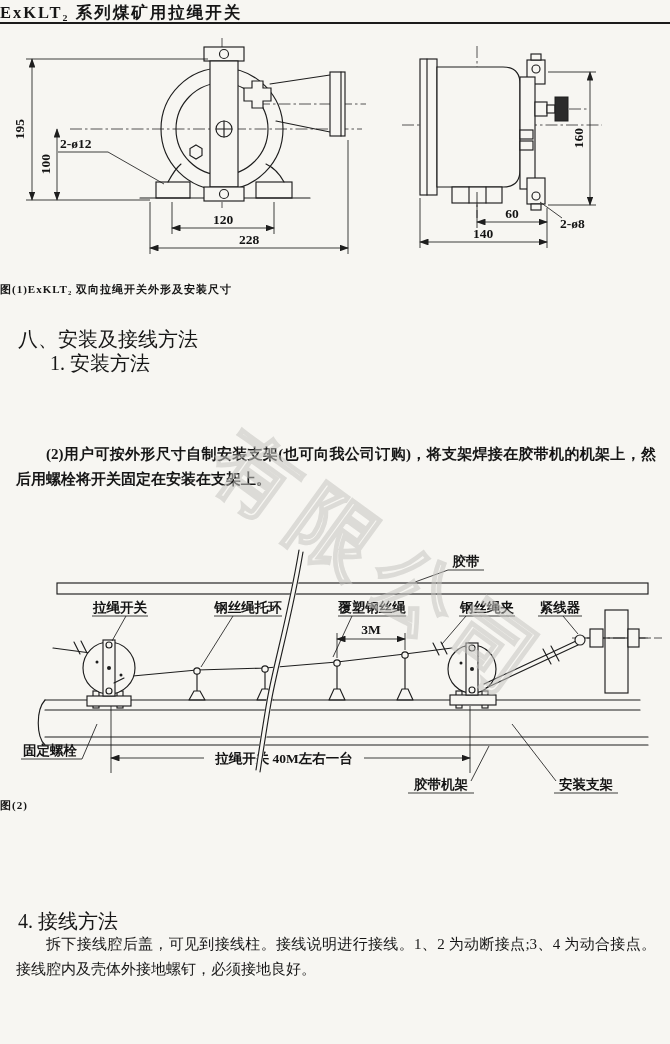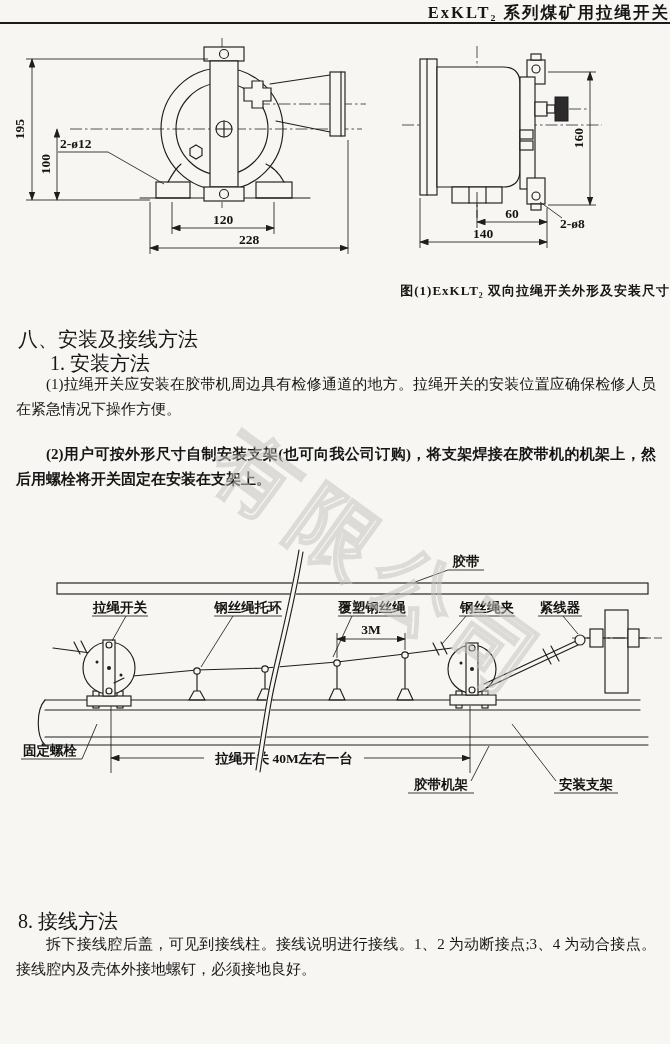"ExKLT₂ 系列煤矿用拉绳开关" #doc-title { text-align: right -> left }
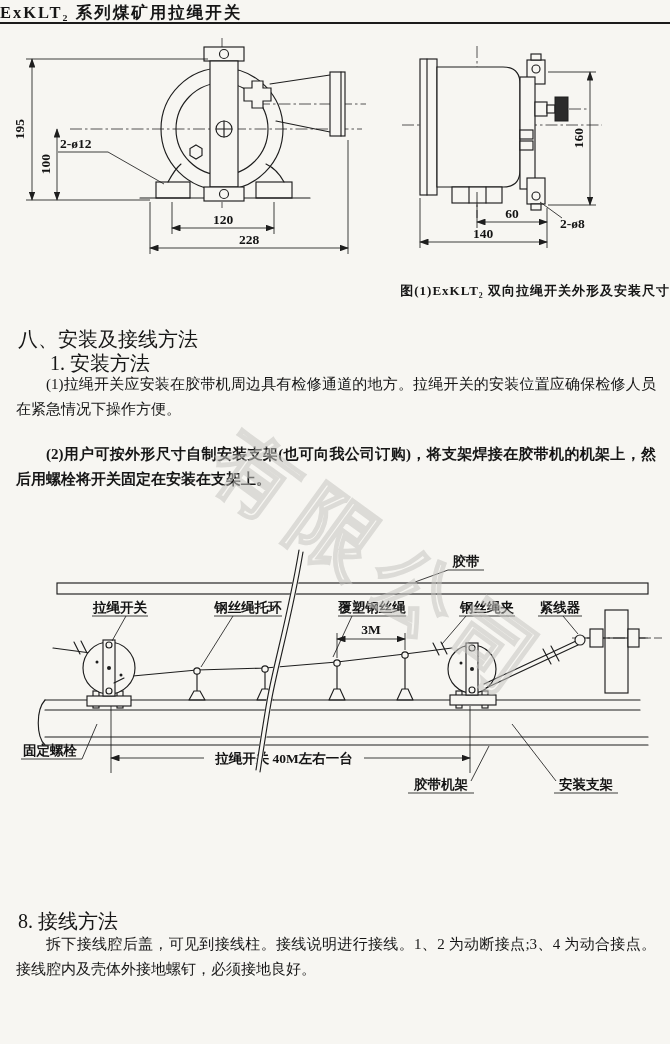"图(1)ExKLT₂ 双向拉绳开关外形及安装尺寸" .fig-caption { font-size: 13px -> 11px; text-align: right -> left }
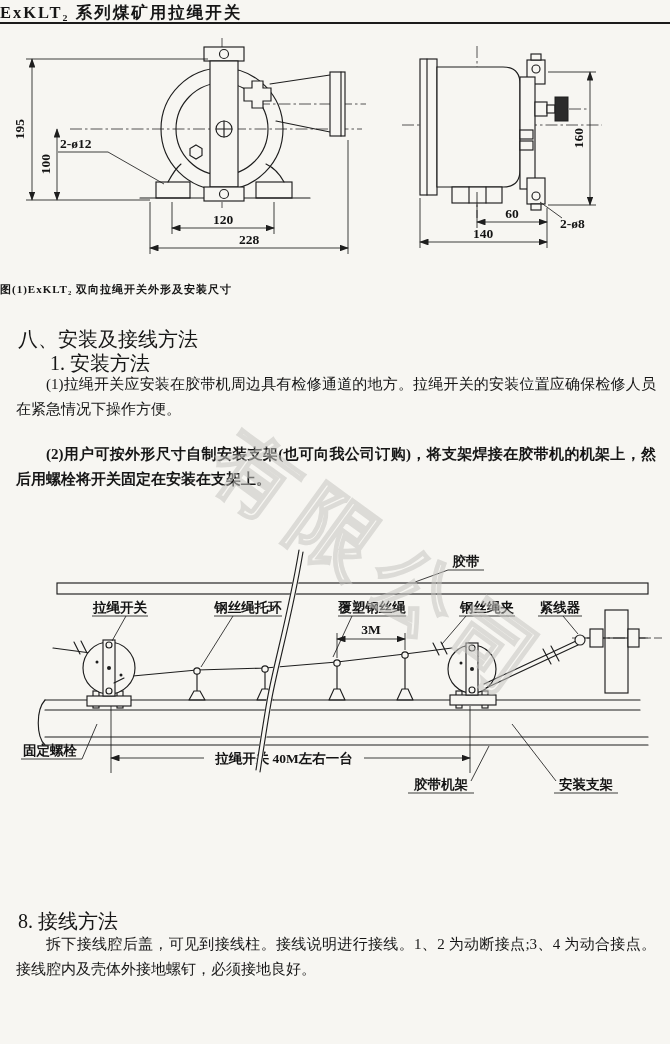"(1)拉绳开关应安装在胶带机周边具有检修通道的地方。拉绳开关的安装位置应确保检修" div.abs { html: <div>(1)拉绳开关应安装在胶带机周边具有检修通道的地方。拉绳开关的安装位置应确保检修人员在紧急情况下操作方便。</div> -> none }
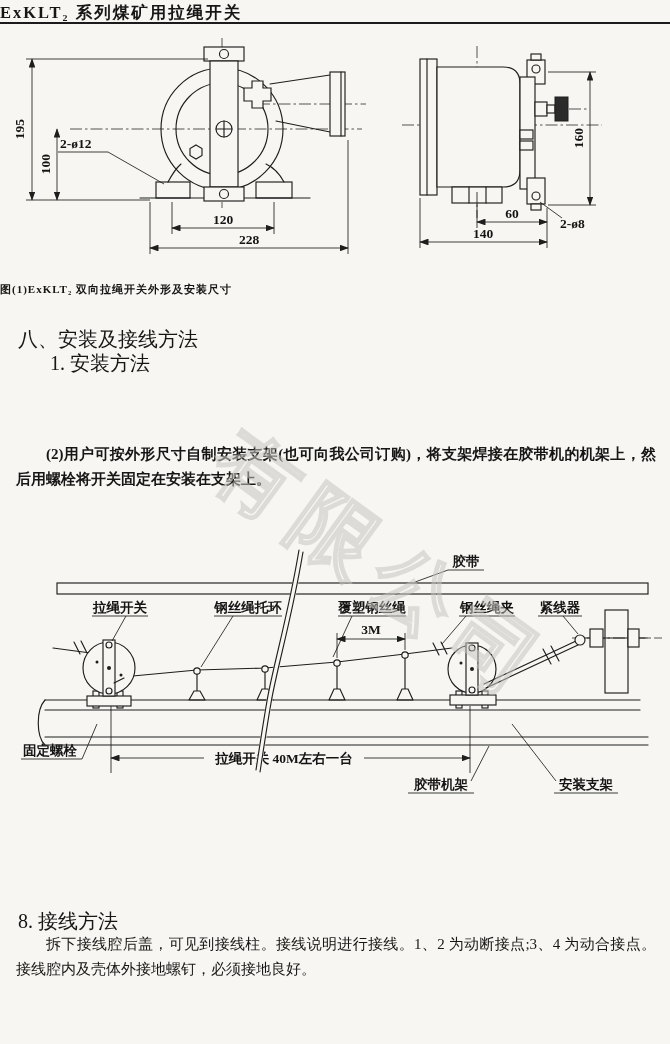"图(2)" div.abs { html: none -> <div>图(2)</div> }
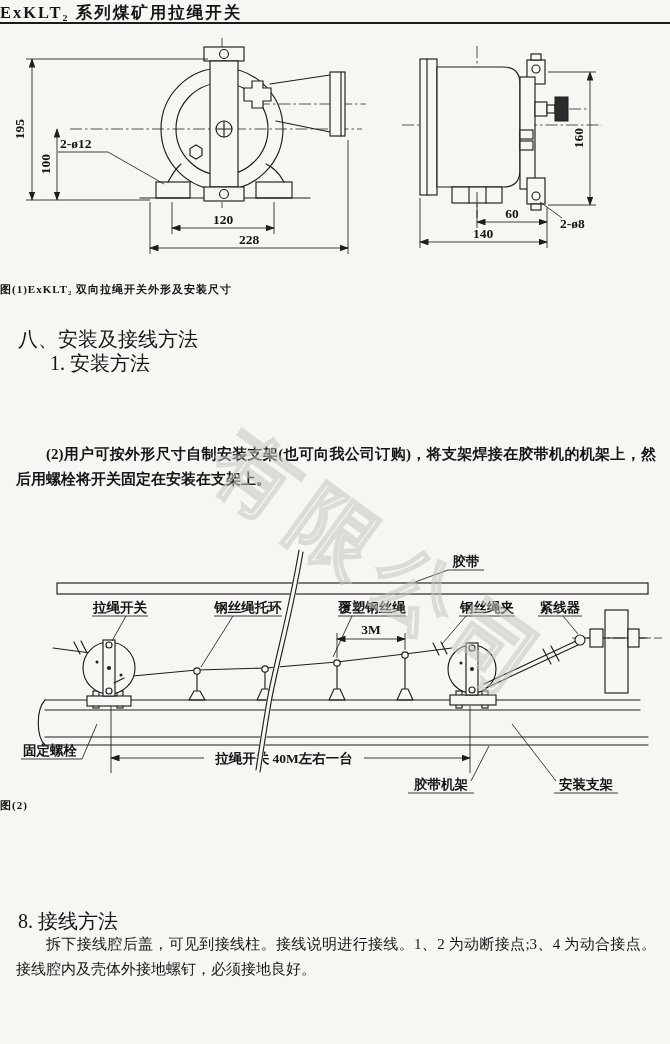"8. 接线方法" div.abs { text: 8 -> 4 }
